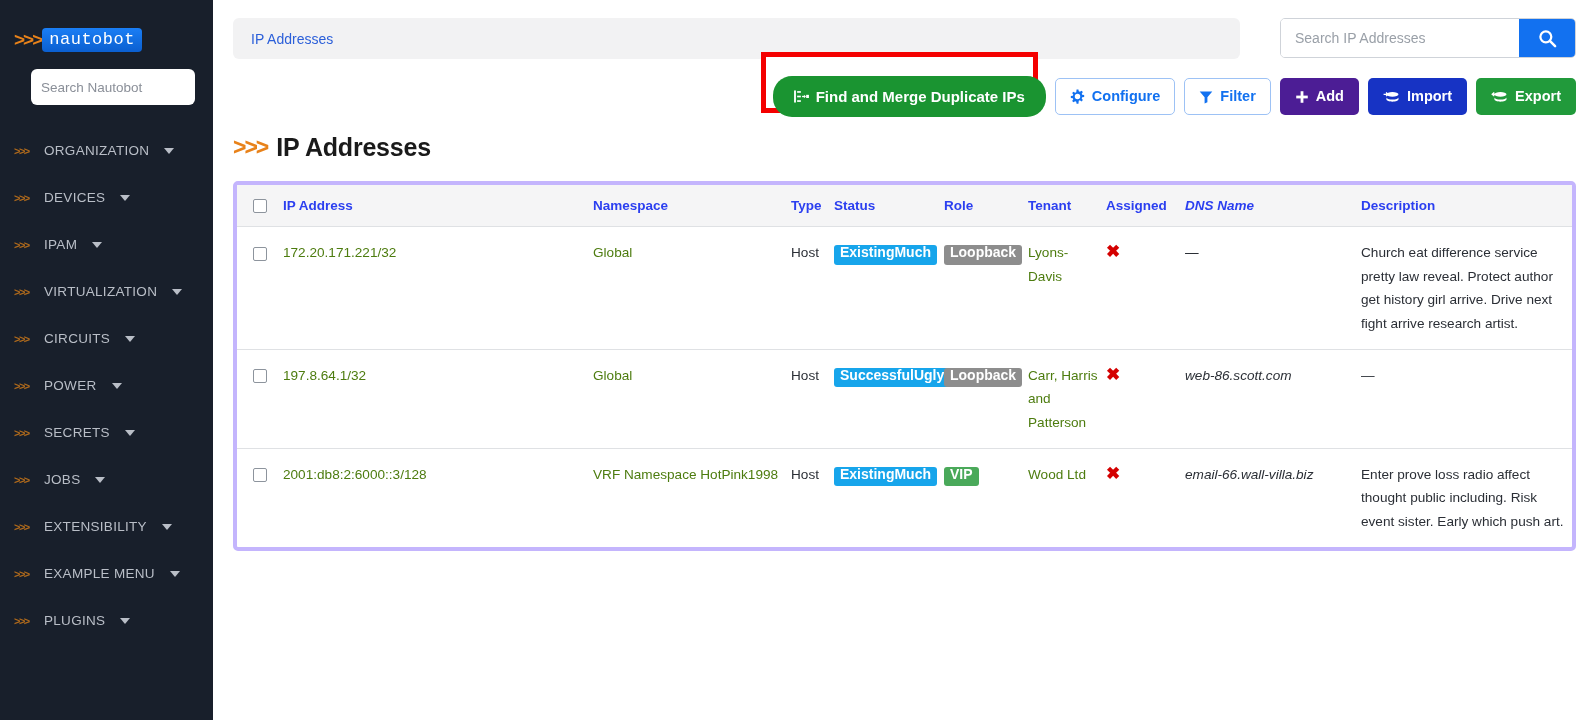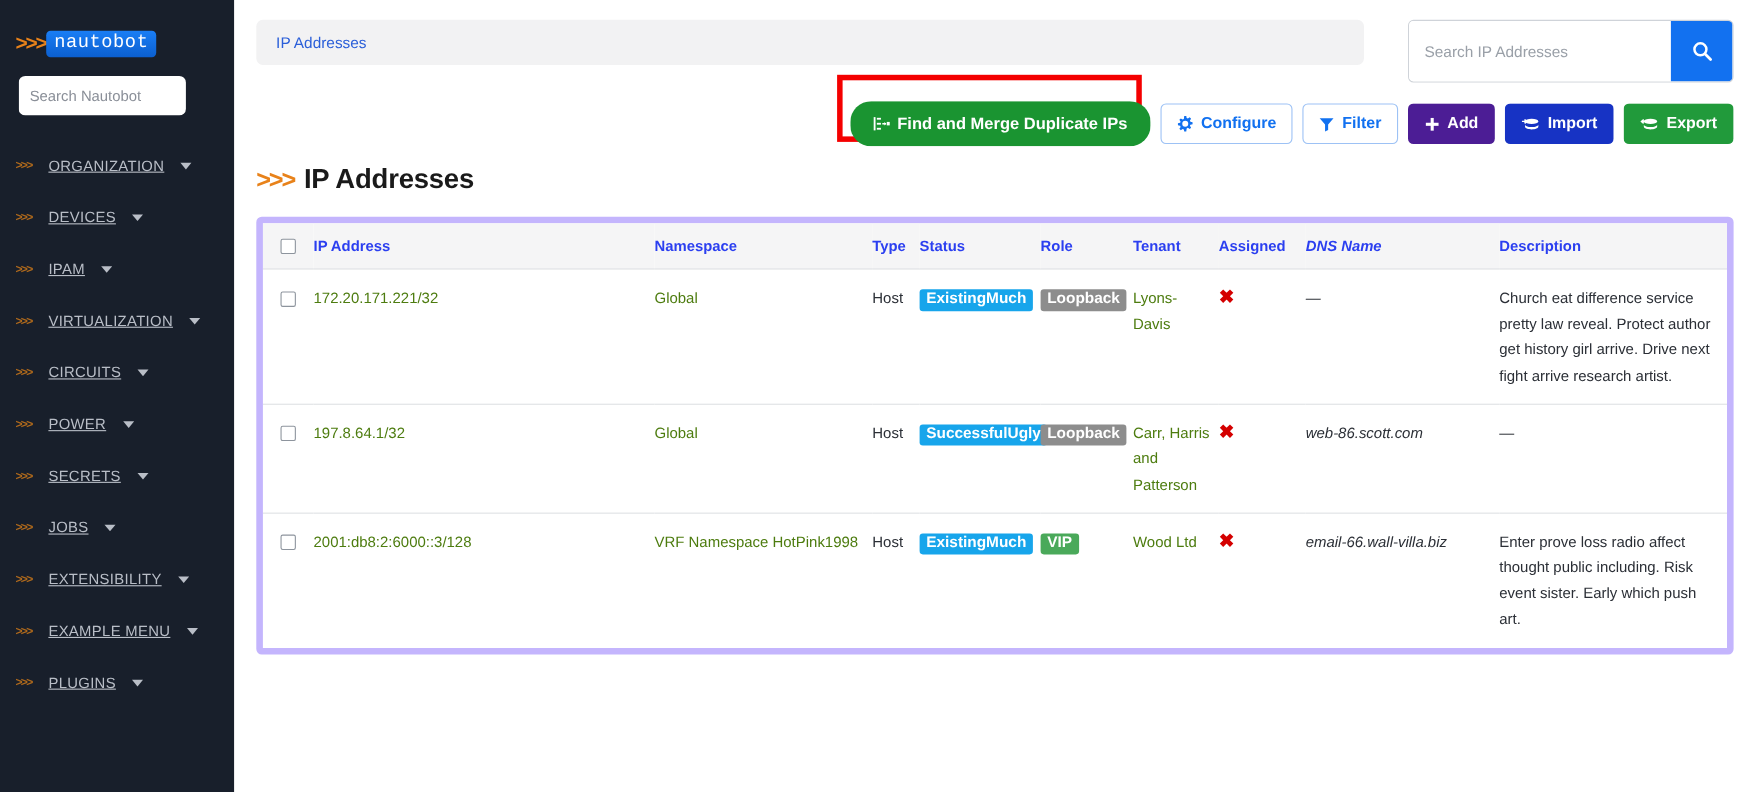"Search IP Addresses" .top-search { height: 57px -> 40px }
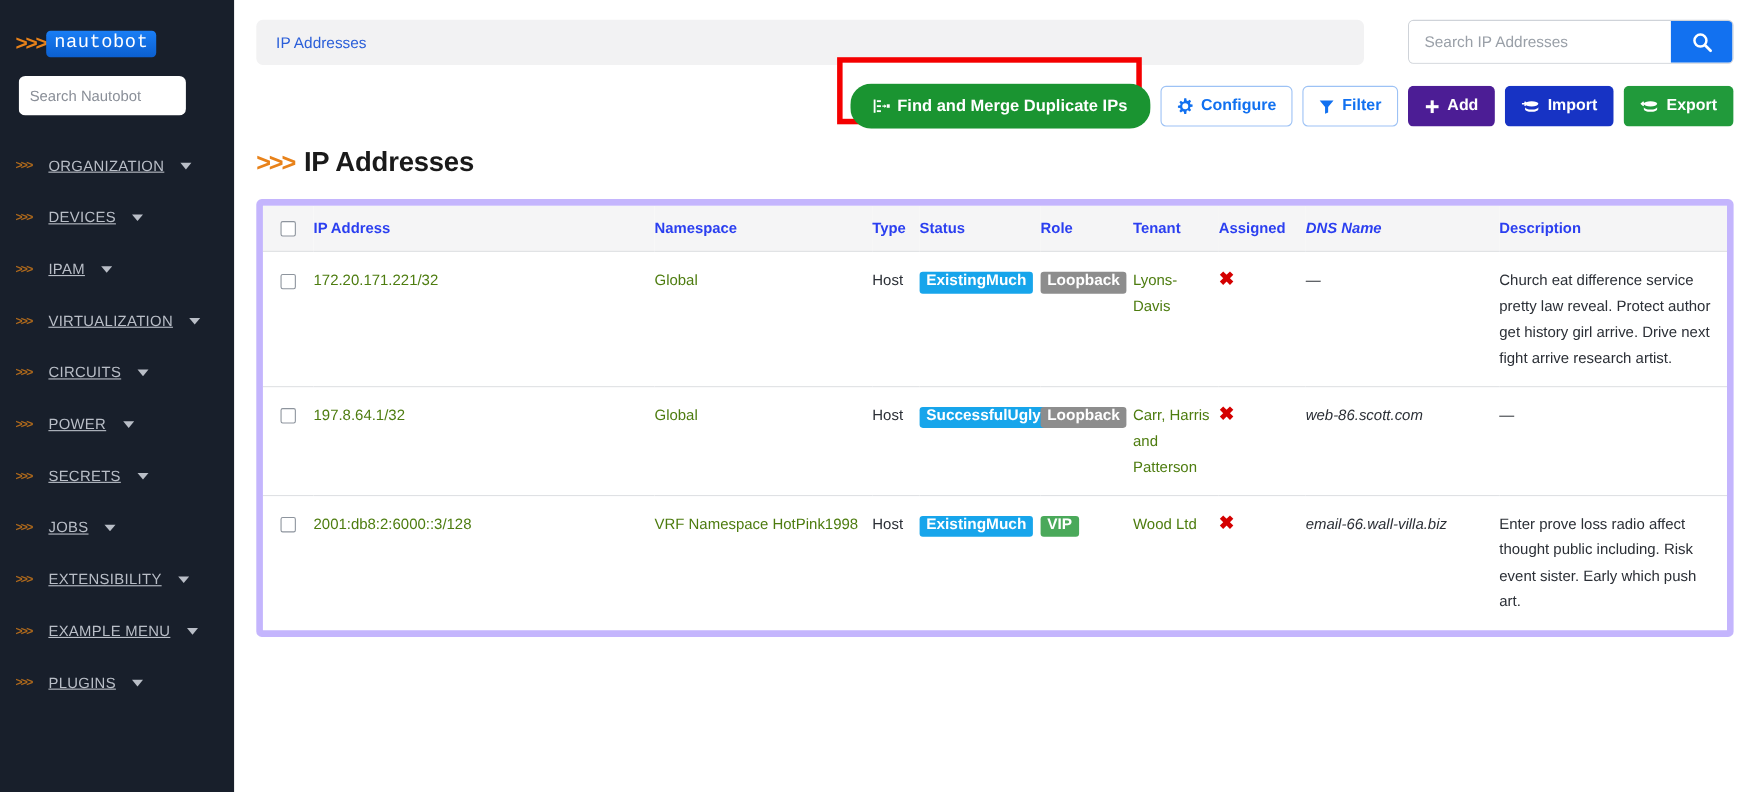"Search Nautobot" .side-search { margin: 17px 0 0 17px -> 17px 0 0 31px; width: 152px -> 164px }
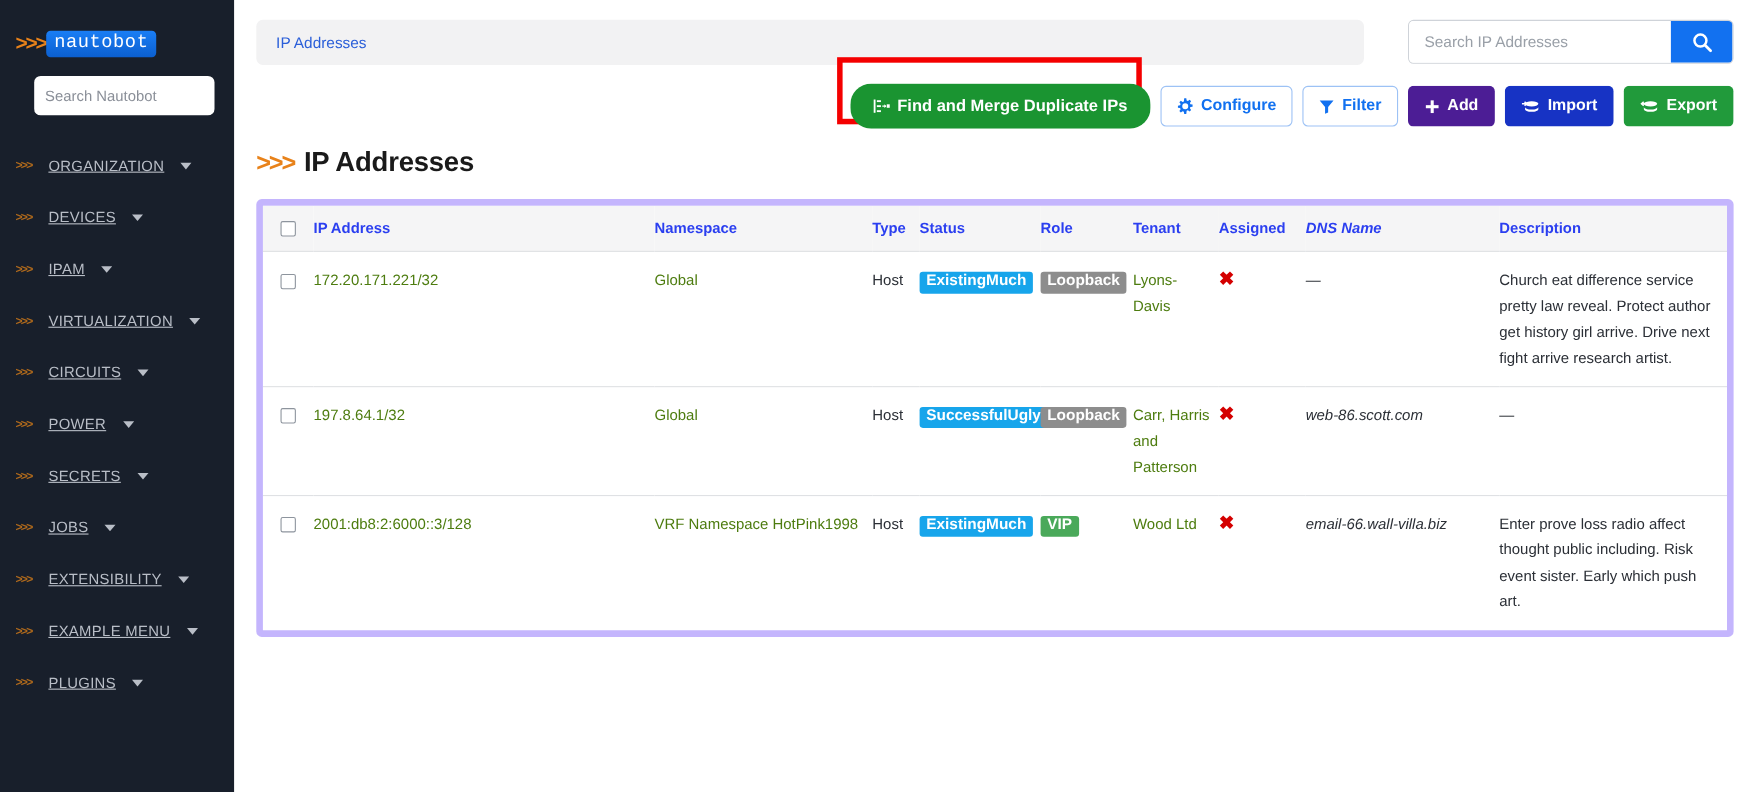"ORGANIZATION" .nav-item .lbl { text-decoration: underline -> none }
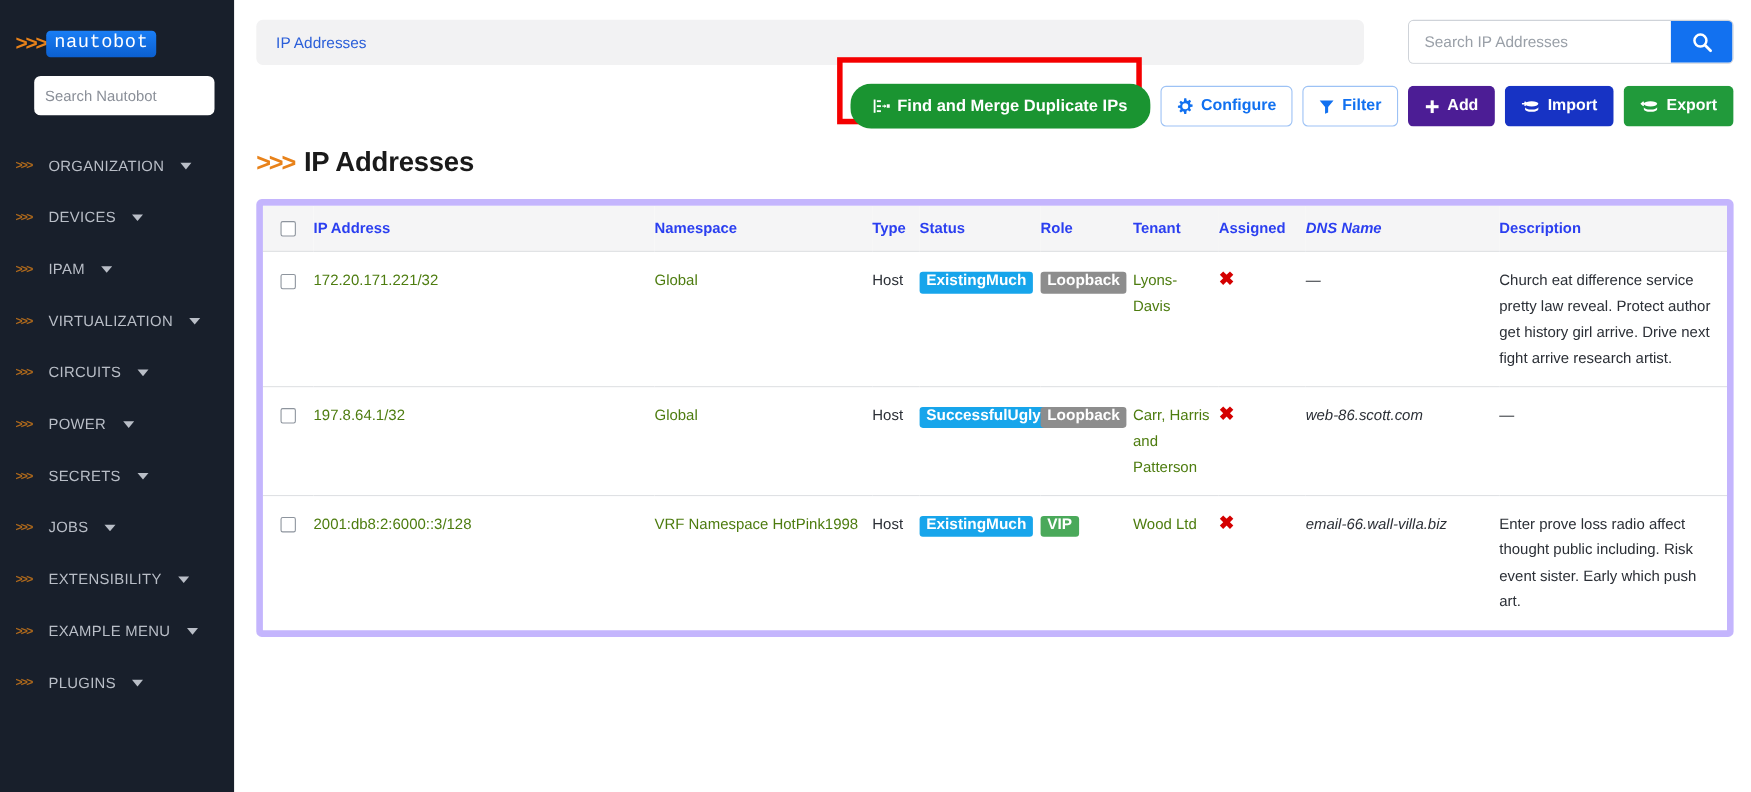"IP Address" .table-wrap { border: 6px solid #c4b5fd -> 4px solid #c4b5fd }
